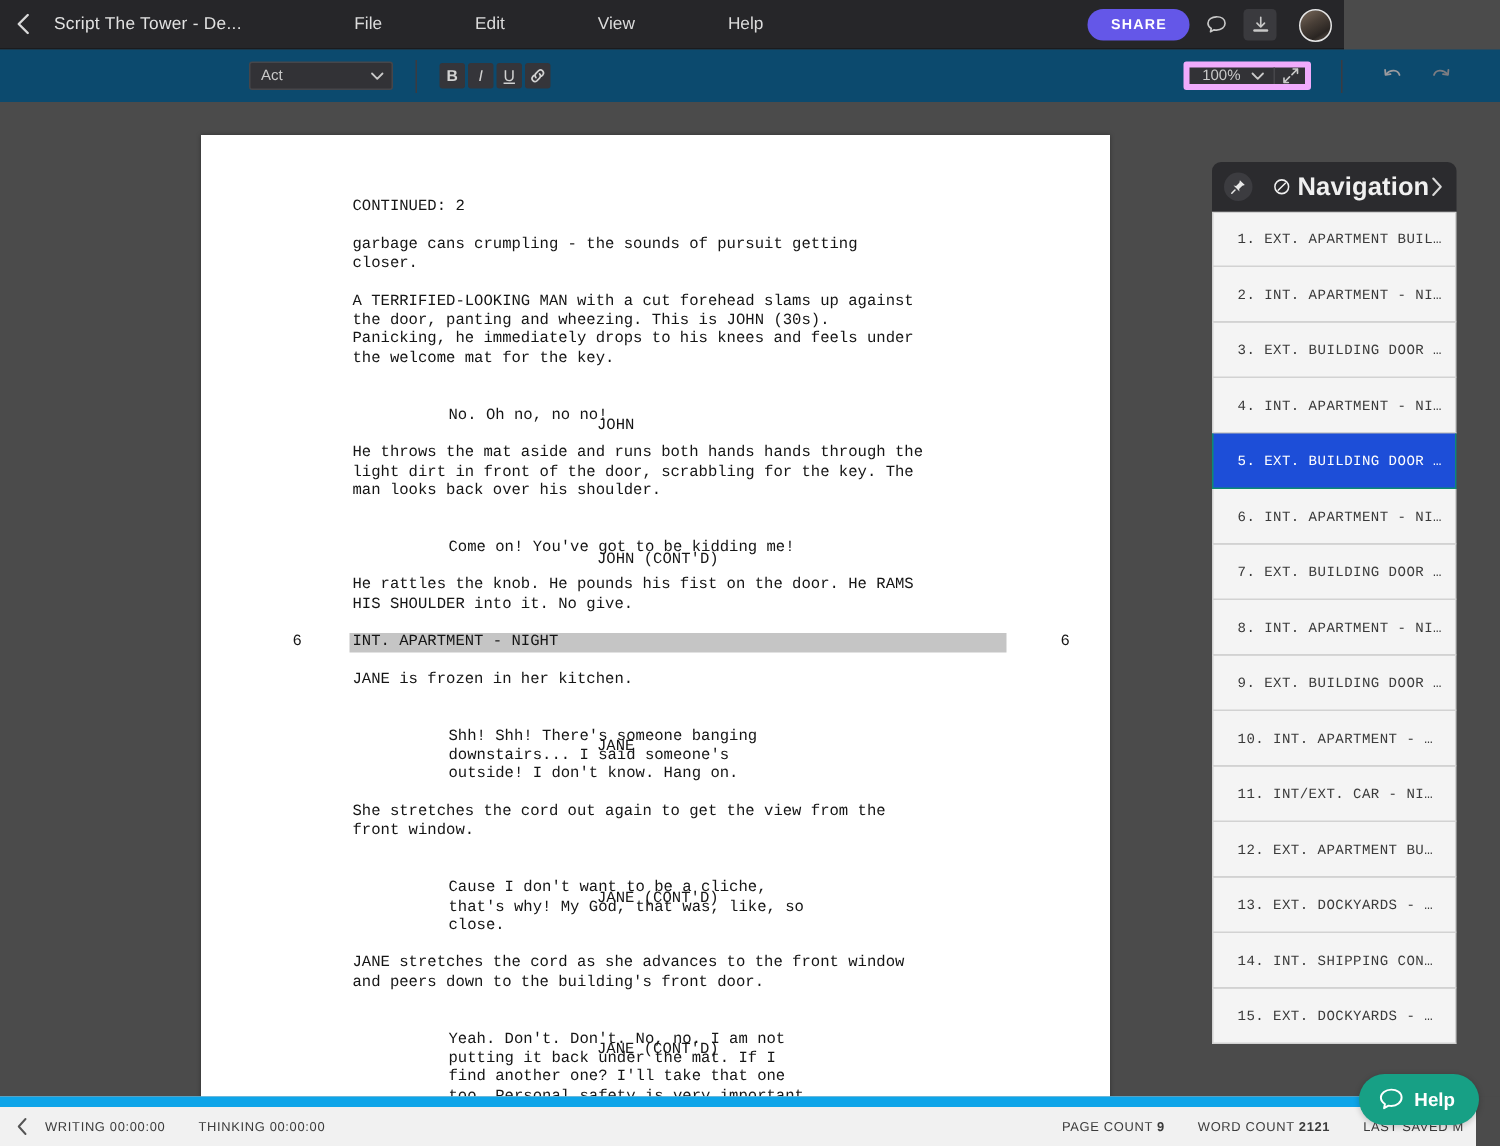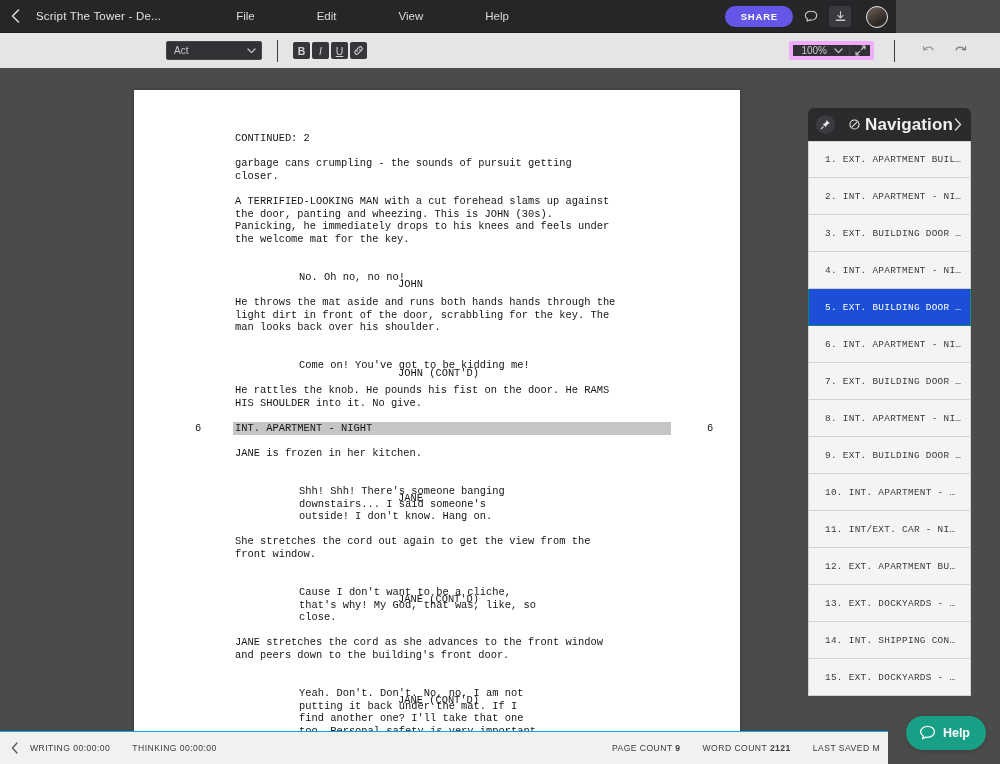"Act" .toolbar { background: #e5e5e5 -> #0c4a6e }
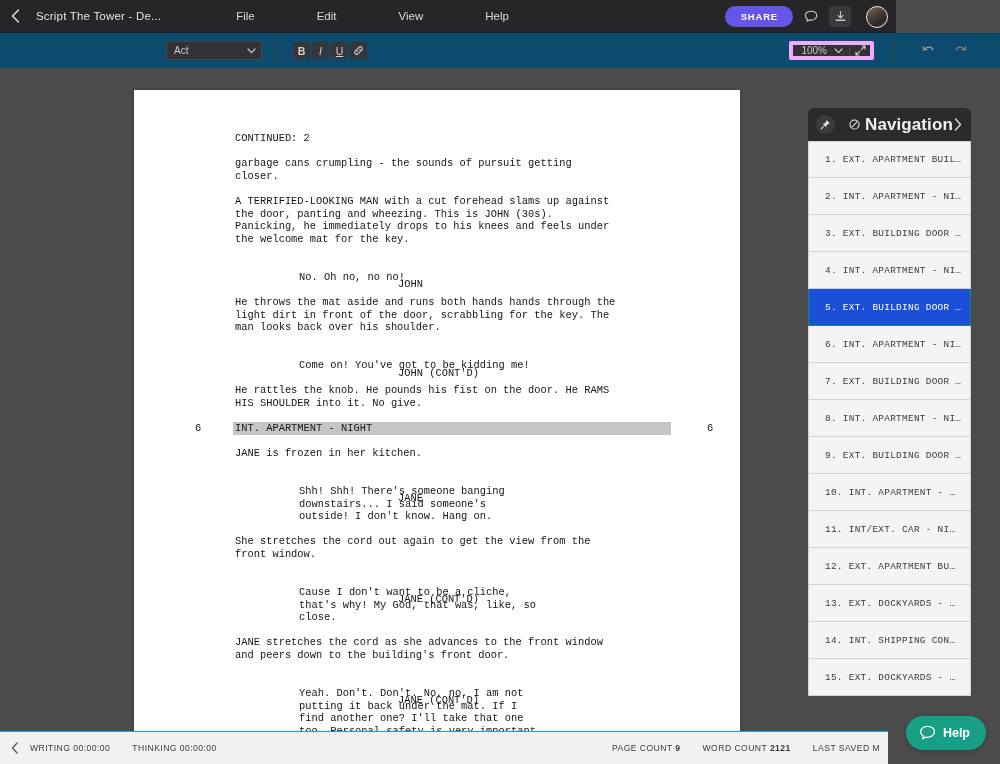"WRITING 00:00:00" .statusbar { border-top: 1px solid #0ea5e9 -> 7px solid #0ea5e9; width: 888px -> 984px }
